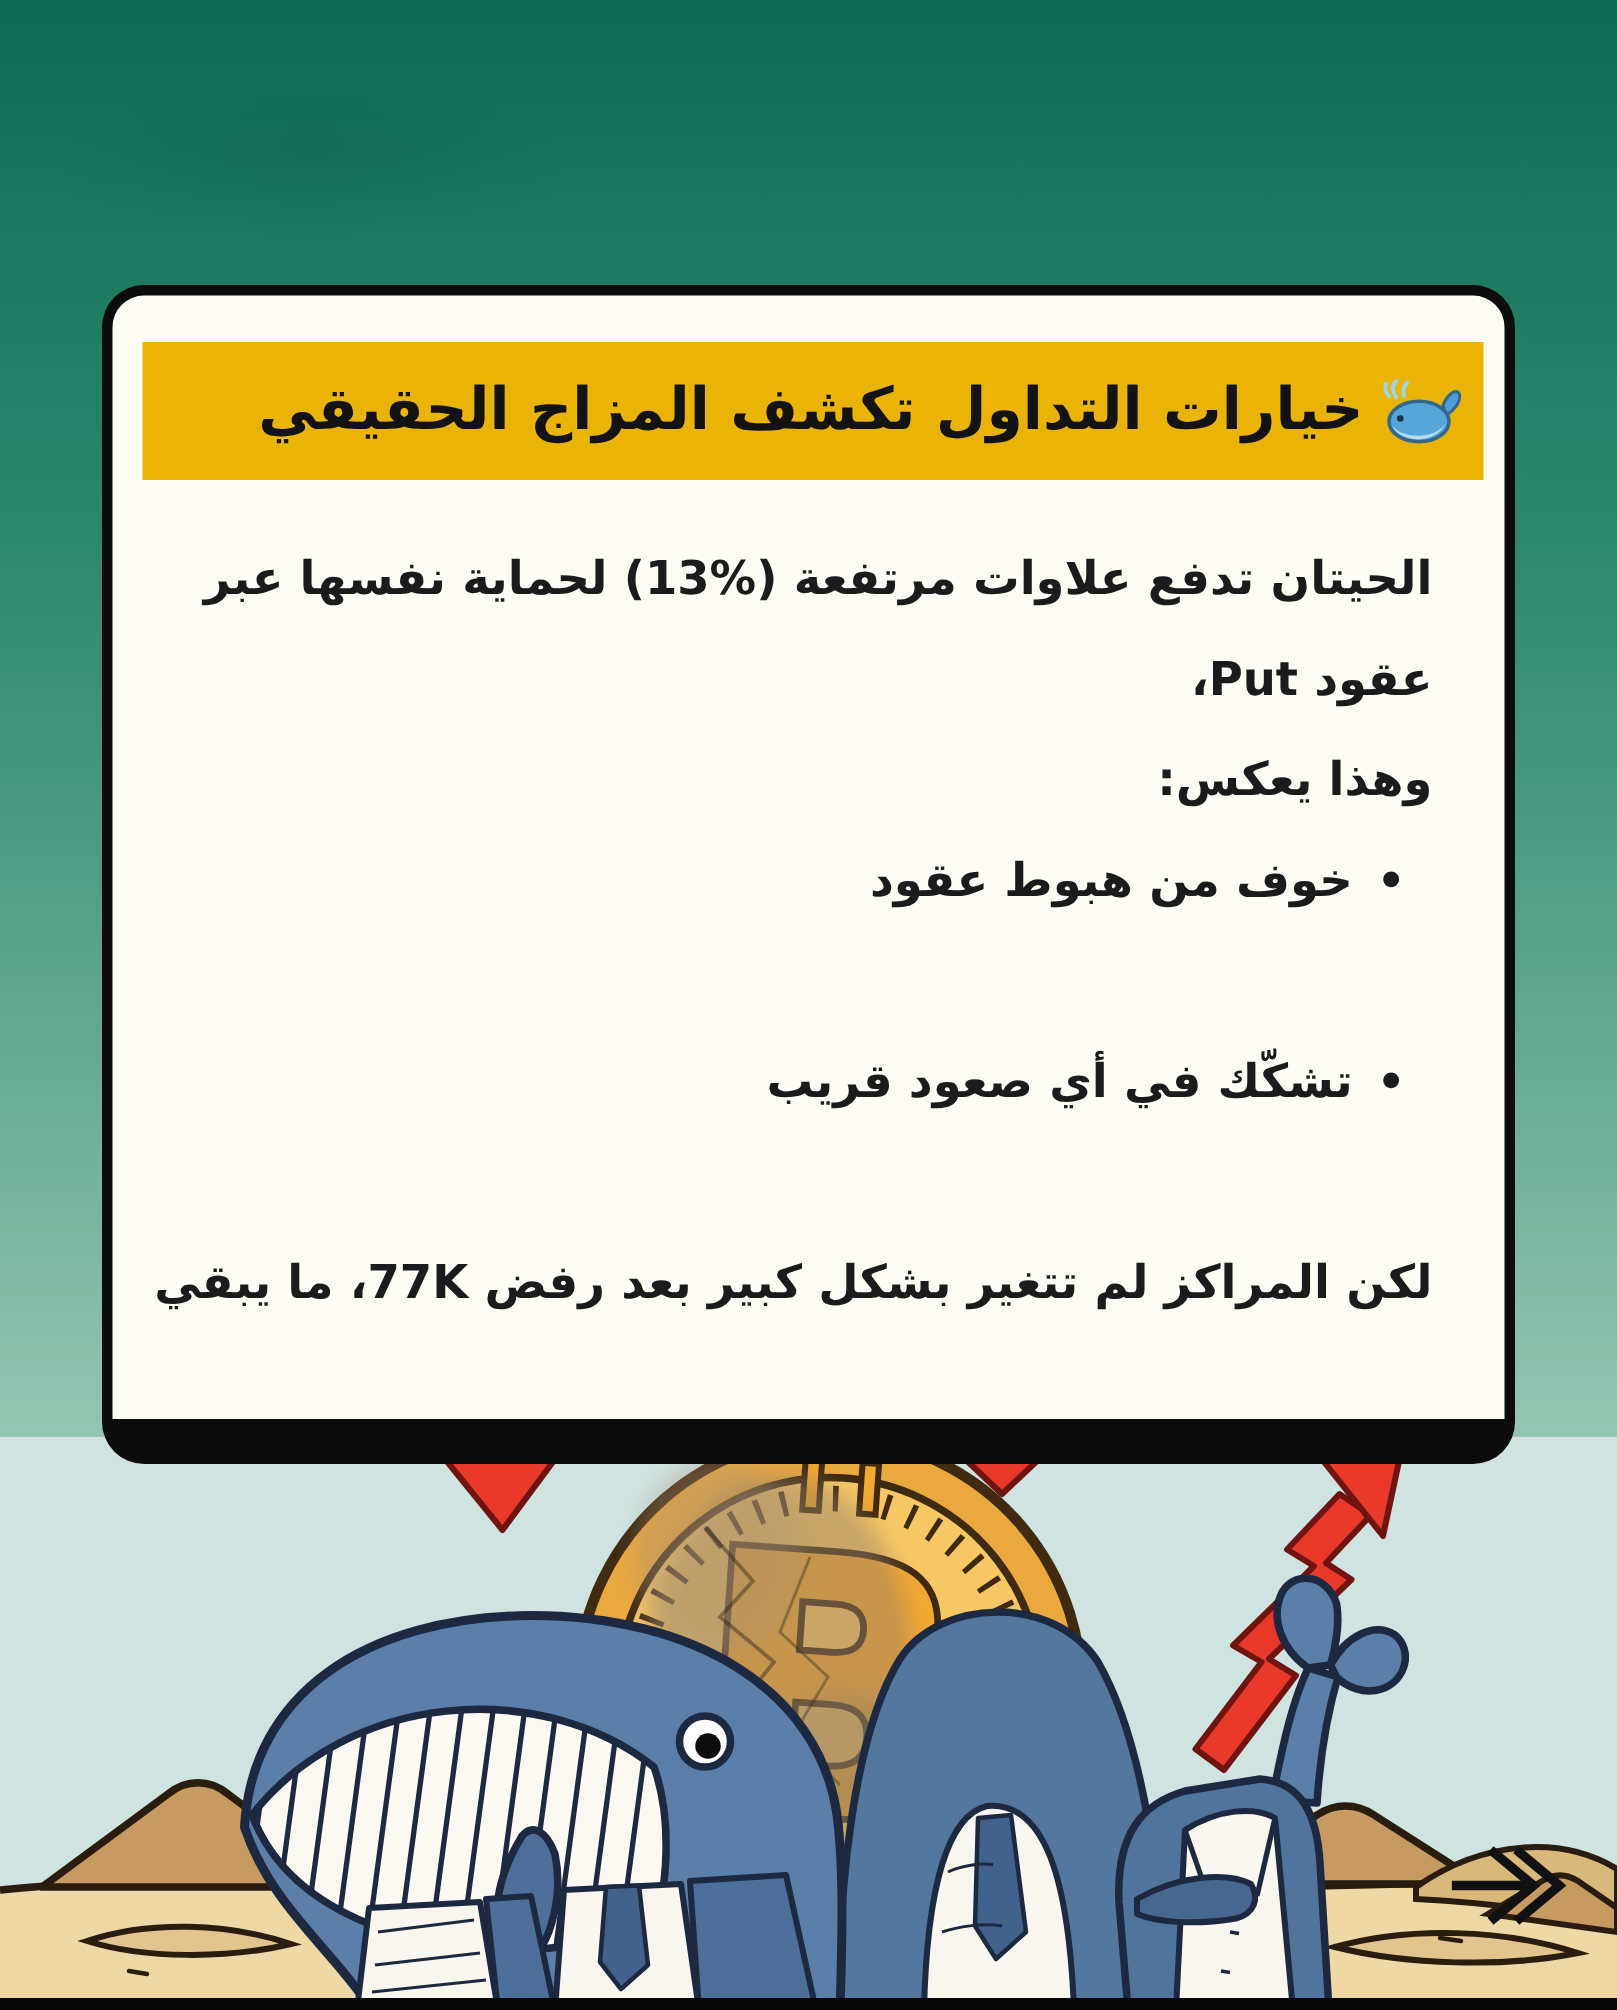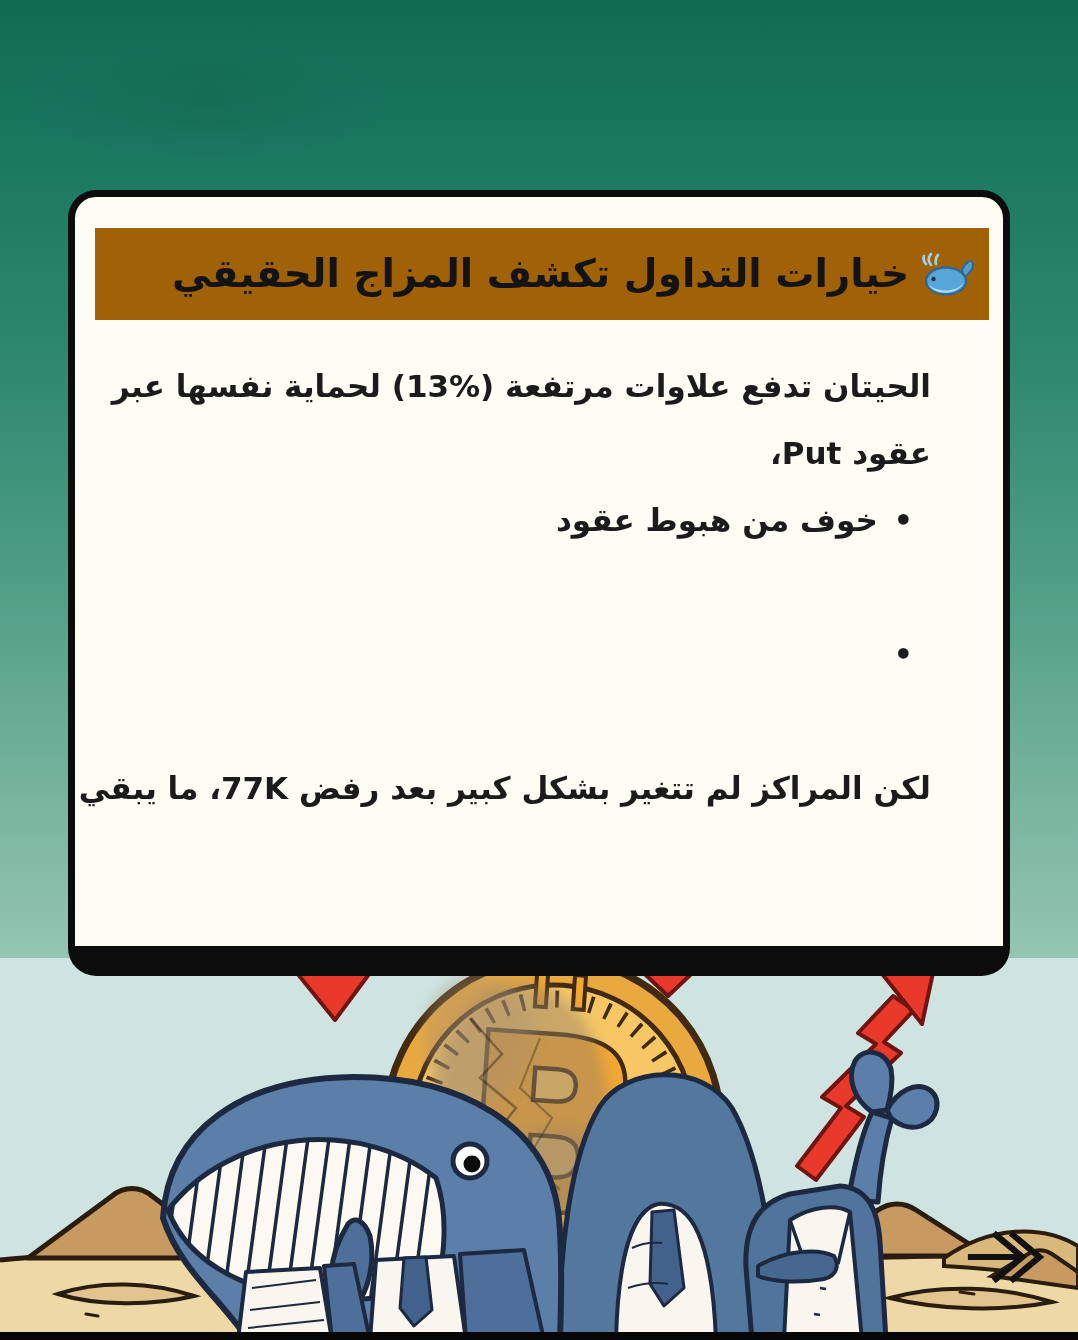"خيارات التداول تكشف المزاج الحقيقي" .title-box { background: #a16207 -> #eab308 }
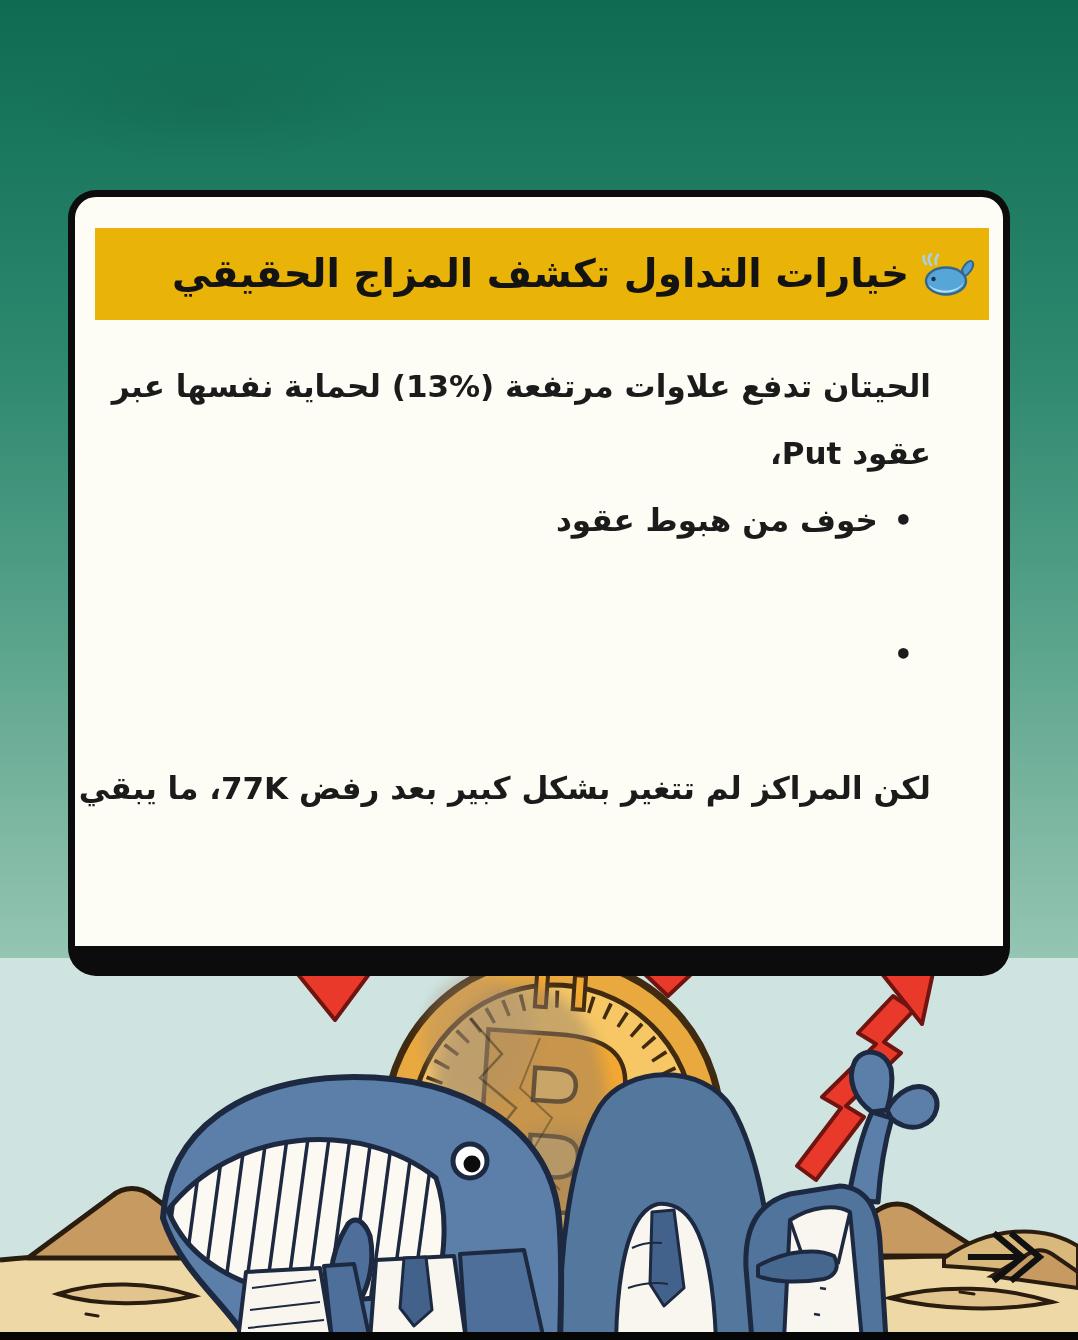"الحيتان تدفع علاوات مرتفعة (%13)" .card-body { padding: 0 72px 0 40px -> 0 48px 0 40px }
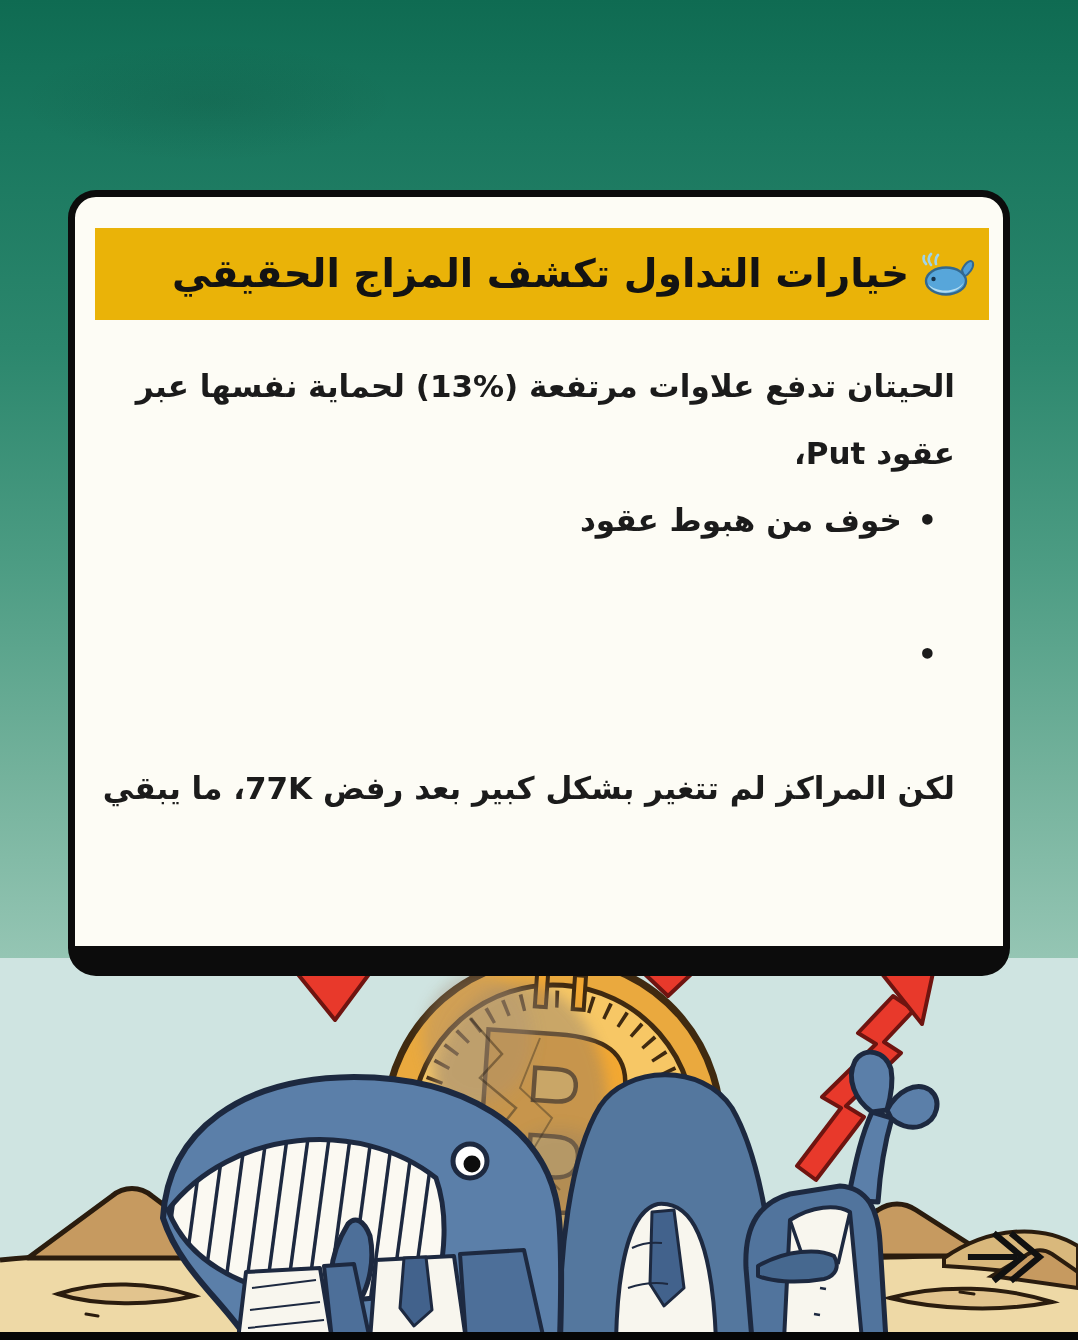"وهذا يعكس:" div.line { html: none -> <div>وهذا يعكس:</div> }
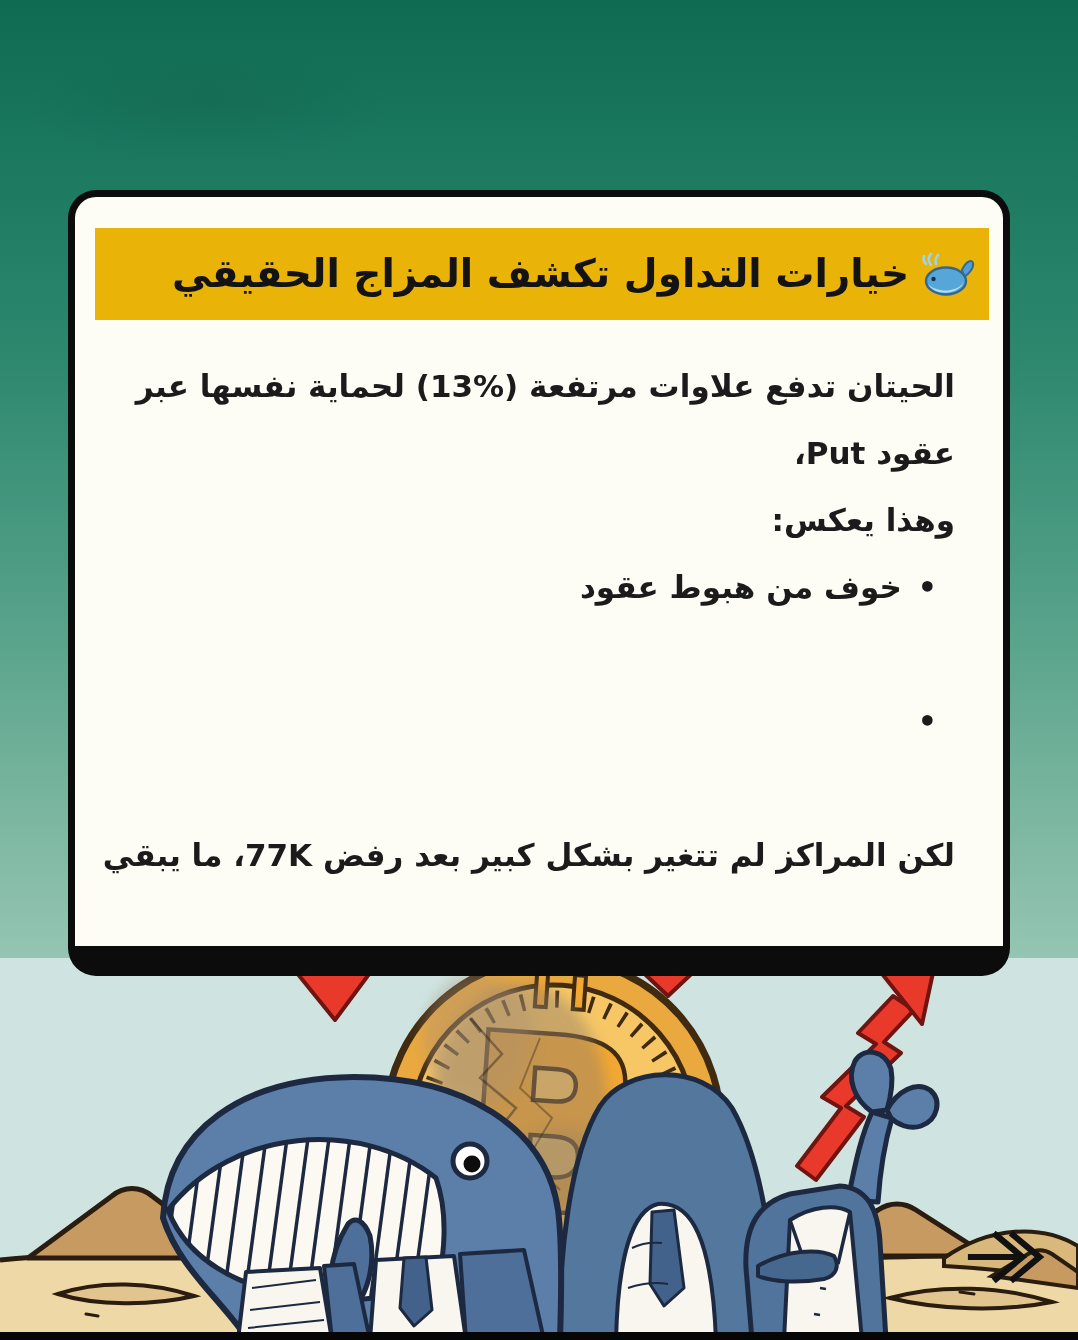"تشكّك في أي صعود قريب" span { html: none -> <span>تشكّك في أي صعود قريب</span> }
